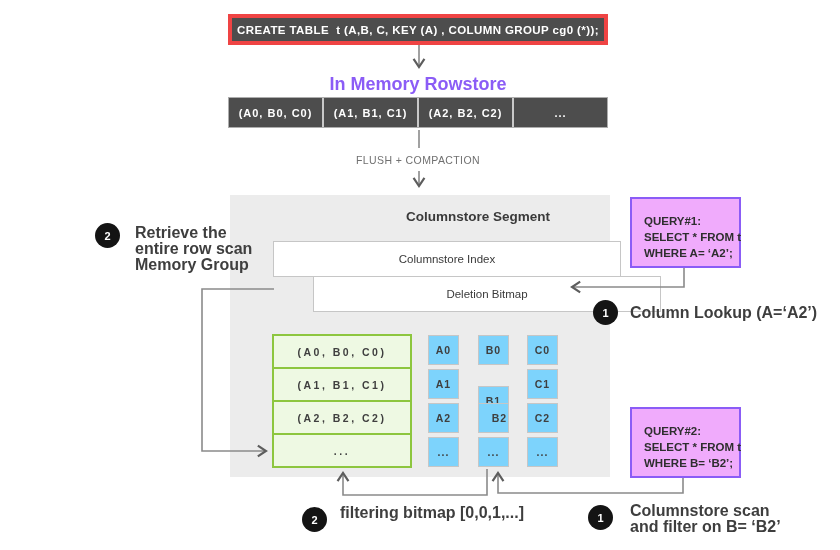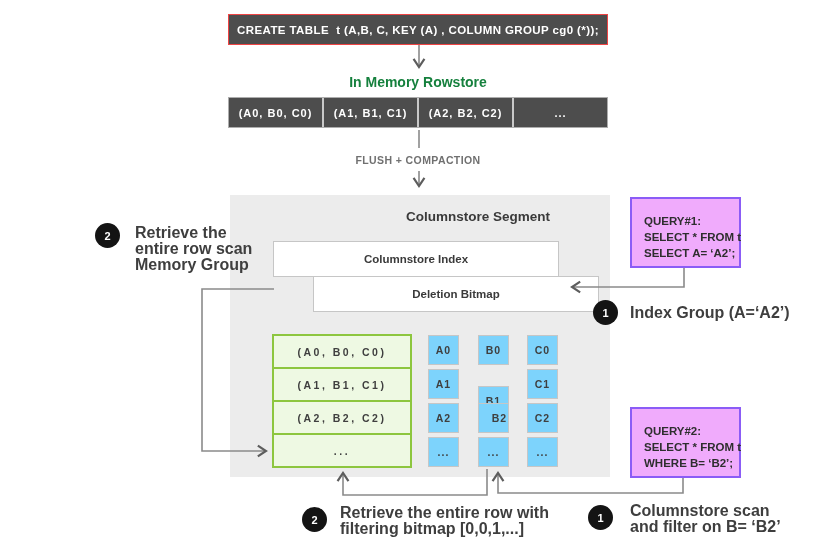"CREATE TABLE t (A,B, C," .create-bar { border: 1px solid #ef4444 -> 4px solid #ef4444 }
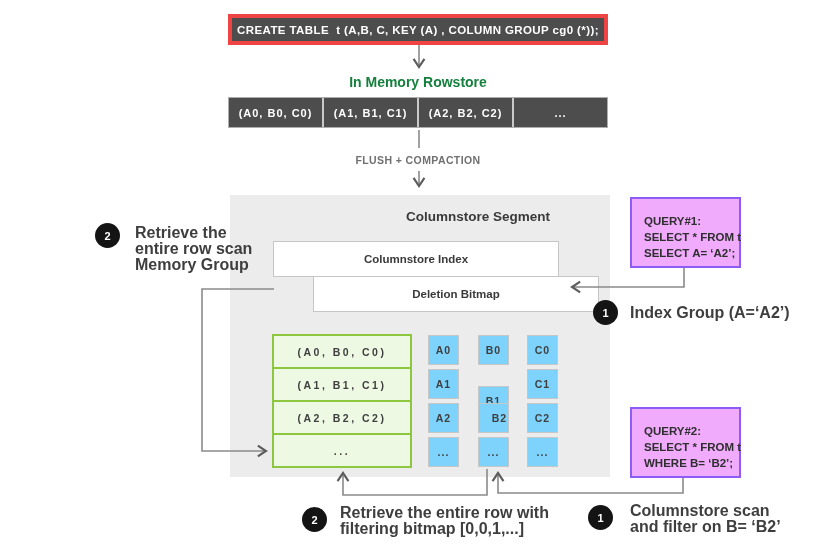"In Memory Rowstore" .rowstore-title { color: #15803d -> #8b5cf6; font-size: 14px -> 18px }
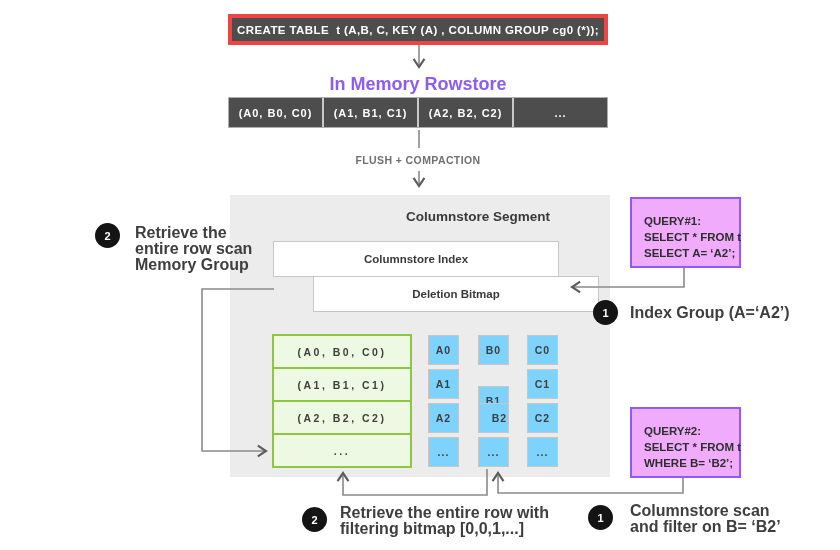"FLUSH + COMPACTION" .flush-label { font-weight: bold -> normal }
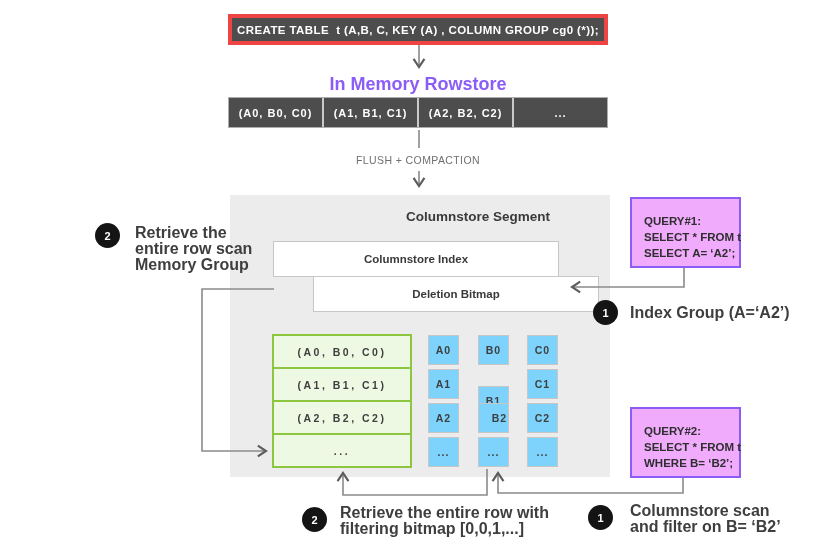"Columnstore Index" .white-bar { font-weight: bold -> normal; width: 286px -> 348px }
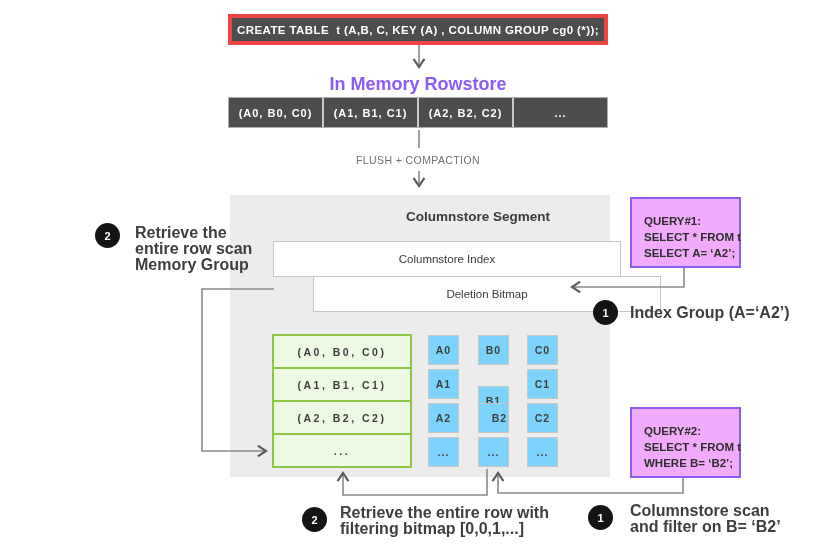"SELECT A= ‘A2’;" div.query-line { text: SELECT -> WHERE }
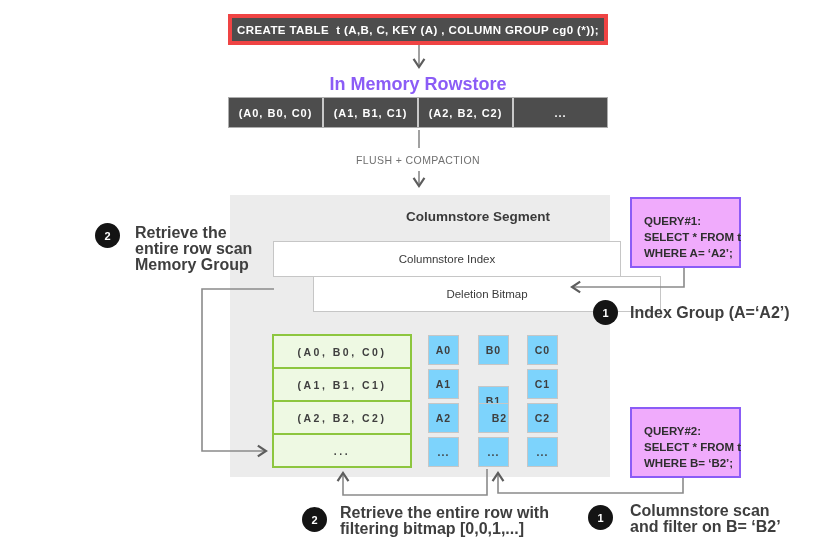"Index Group (A=‘A2’)" div { text: Index Group -> Column Lookup }
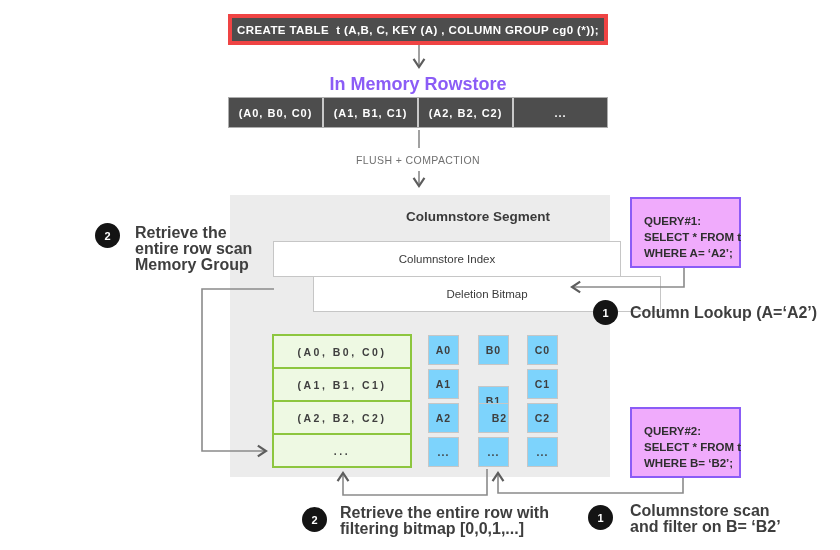"Retrieve the entire row with" div { html: <div>Retrieve the entire row with</div> -> none }
